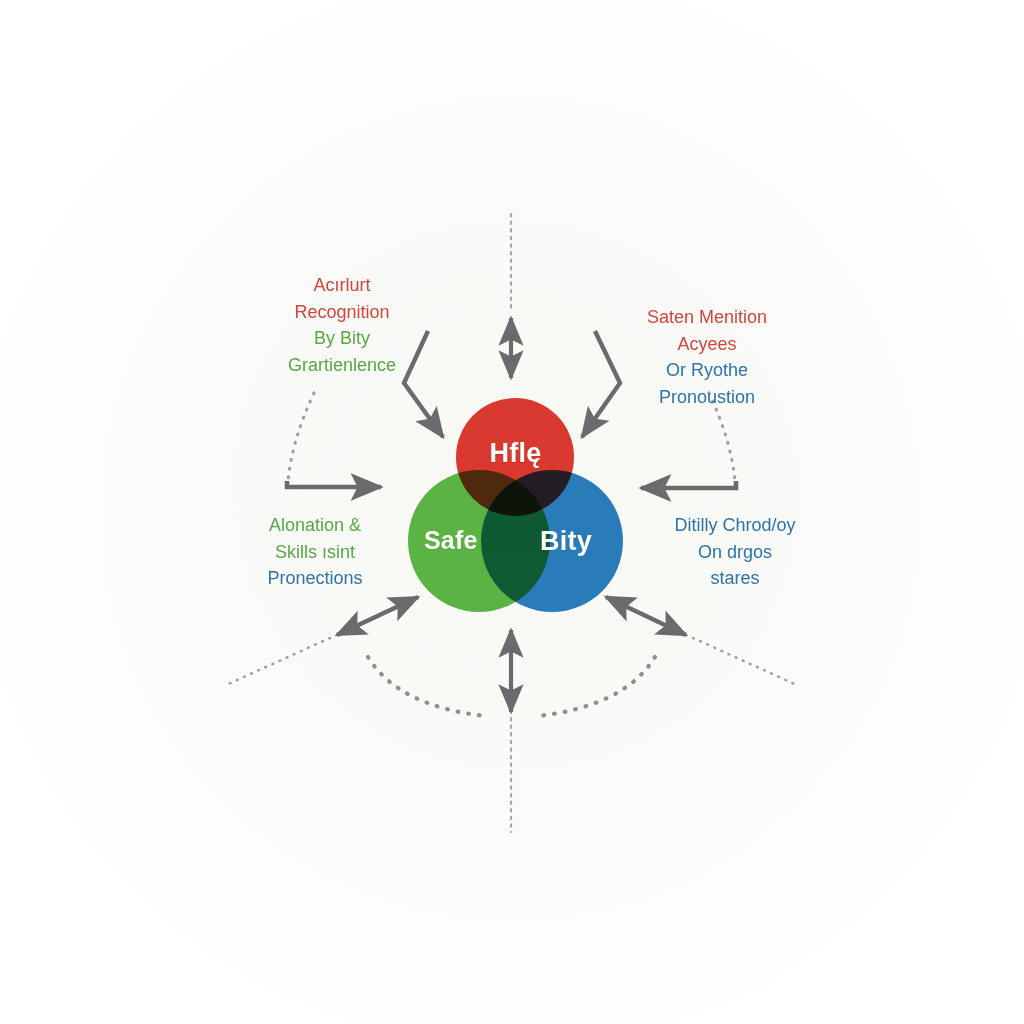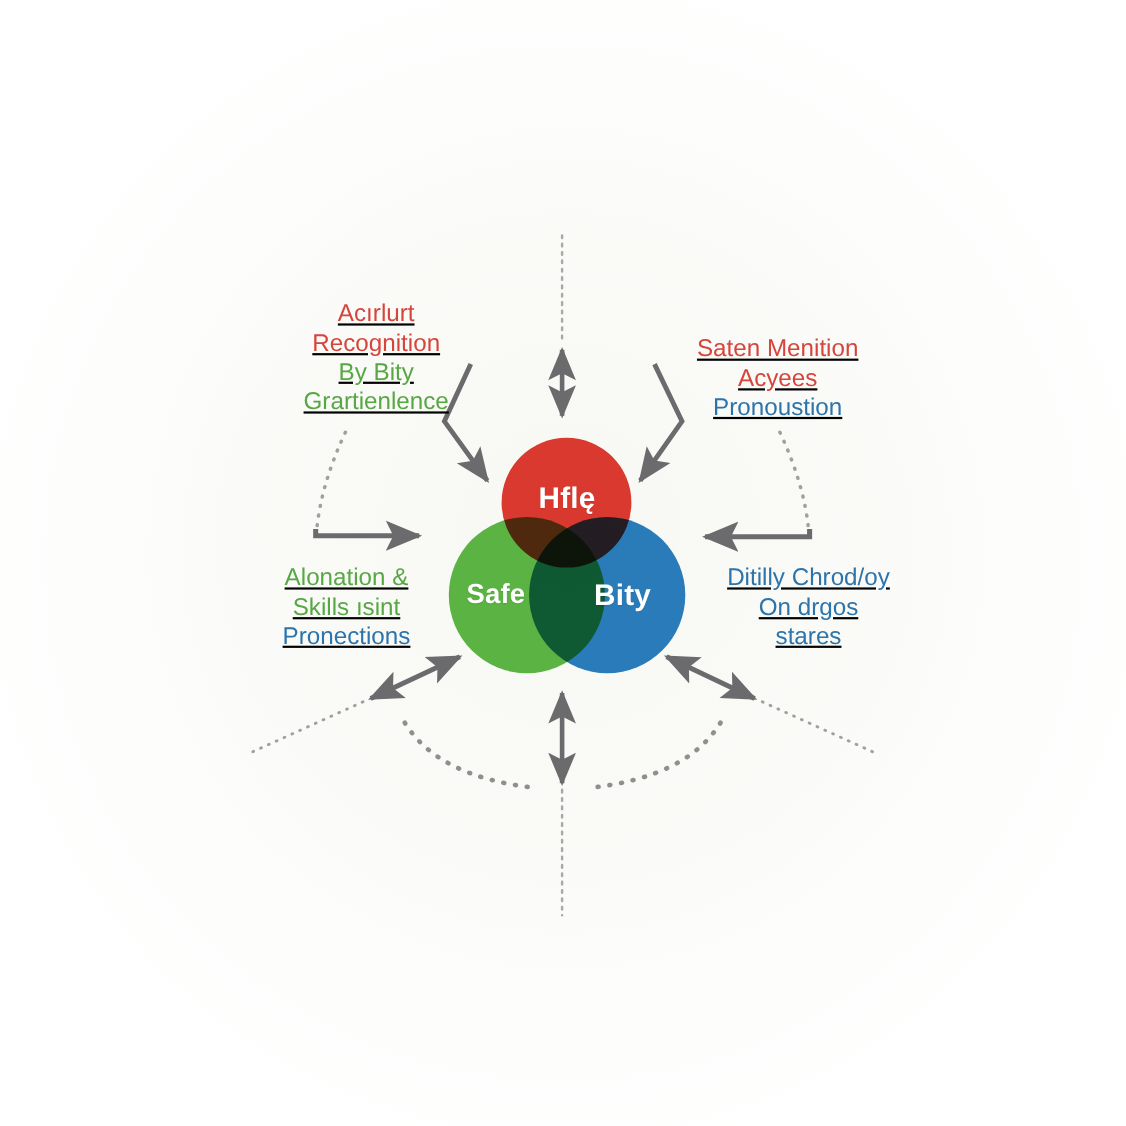"Acırlurt" .note { font-size: 22px -> 18px; text-decoration: underline -> none }
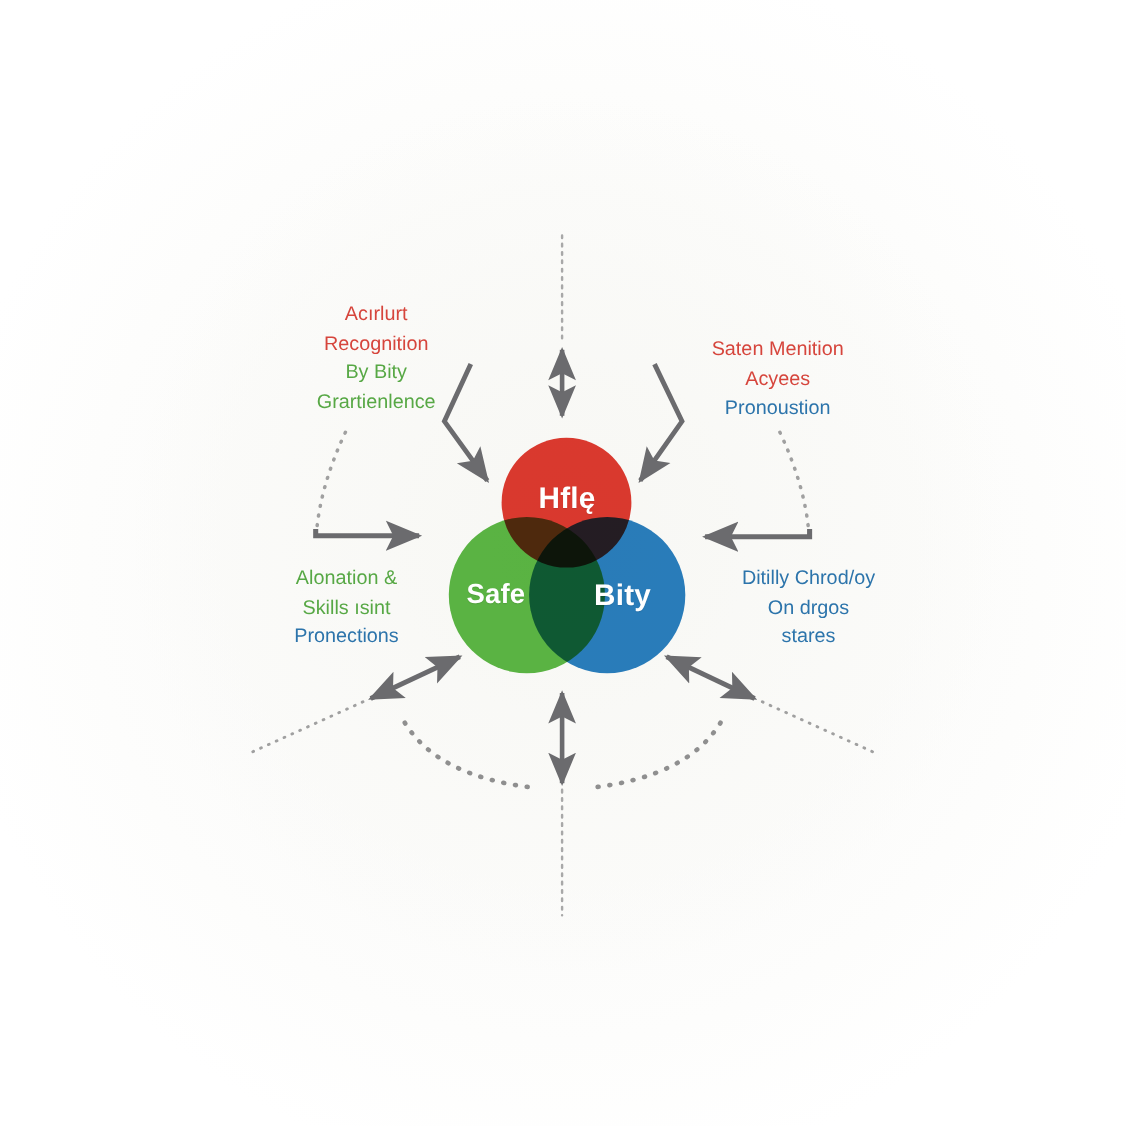"Or Ryothe" span.ln { html: none -> <span>Or Ryothe</span> }
